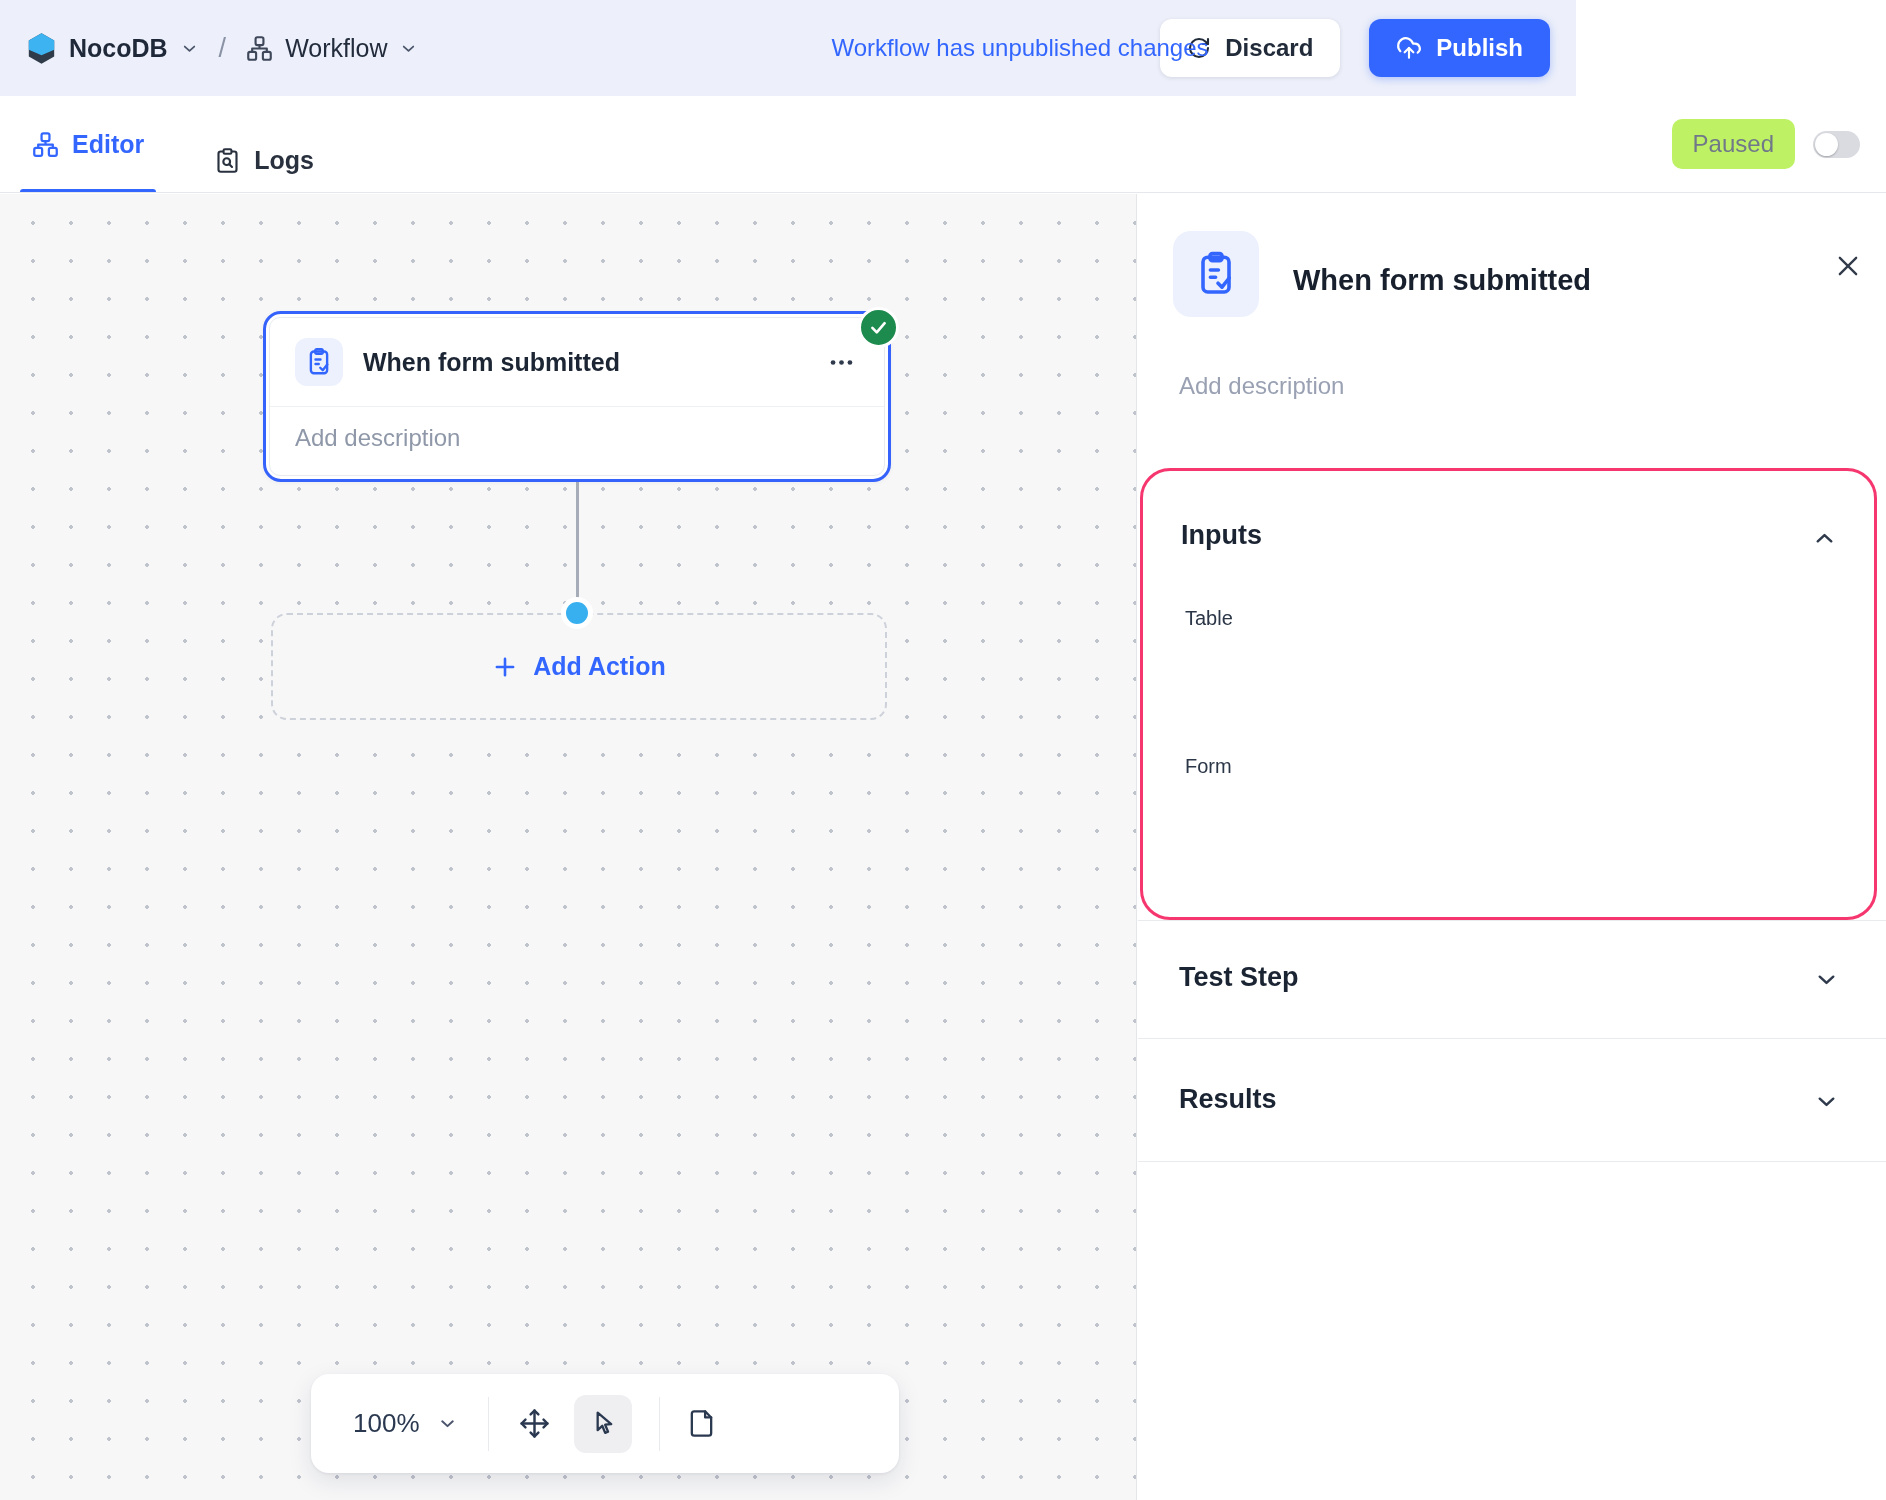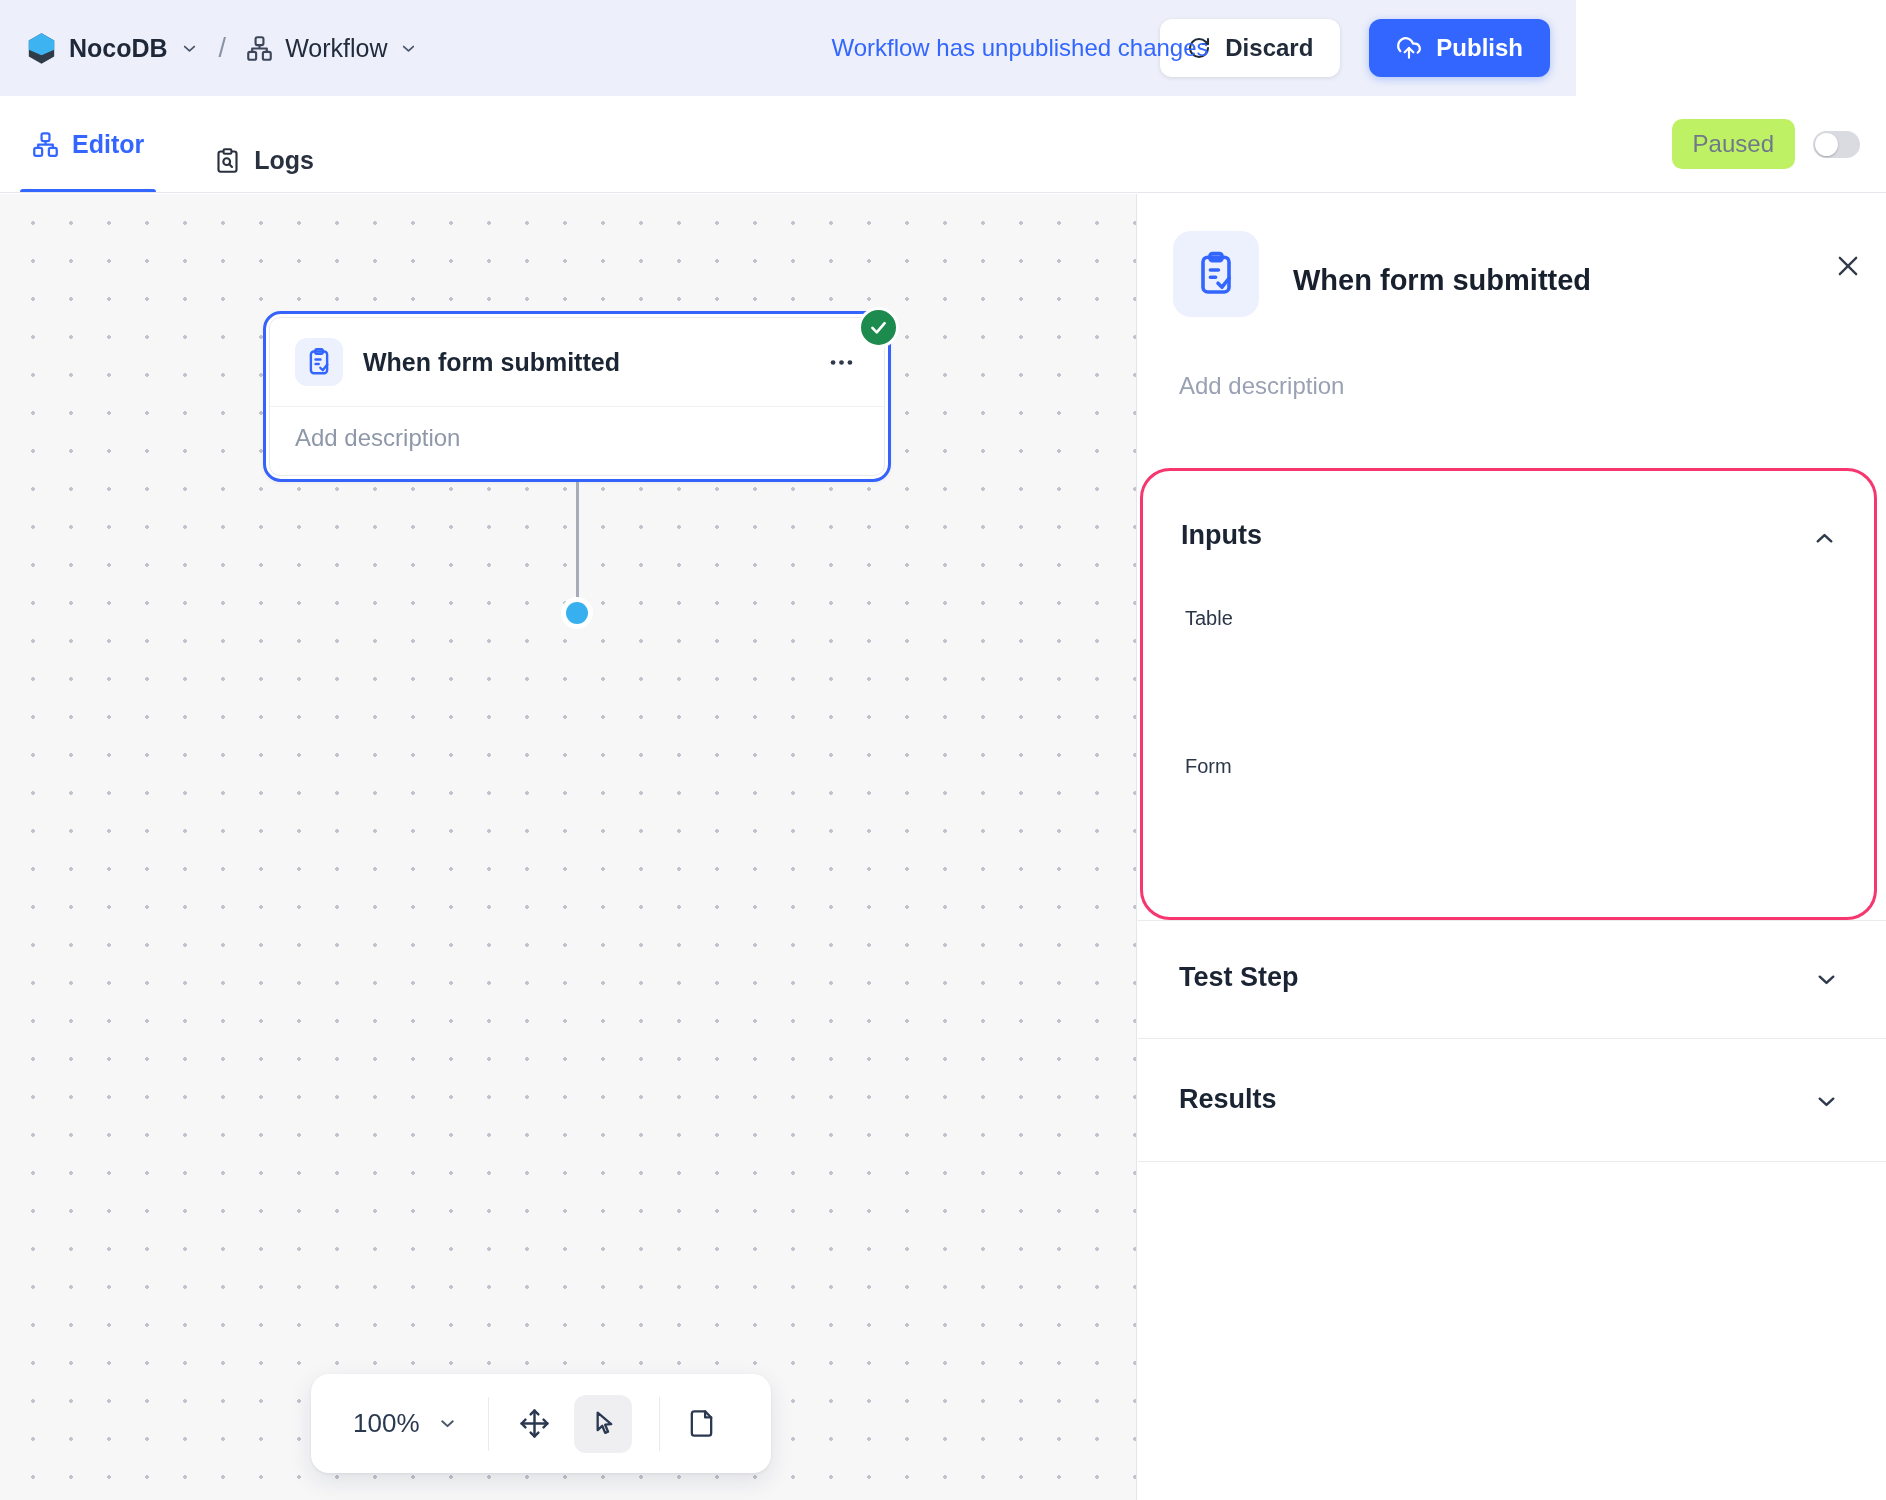"Add Action" div.add-action { html: none -> <div> <span> <svg> <path></path> </svg> </span> <span>Add Action</span> </div> }
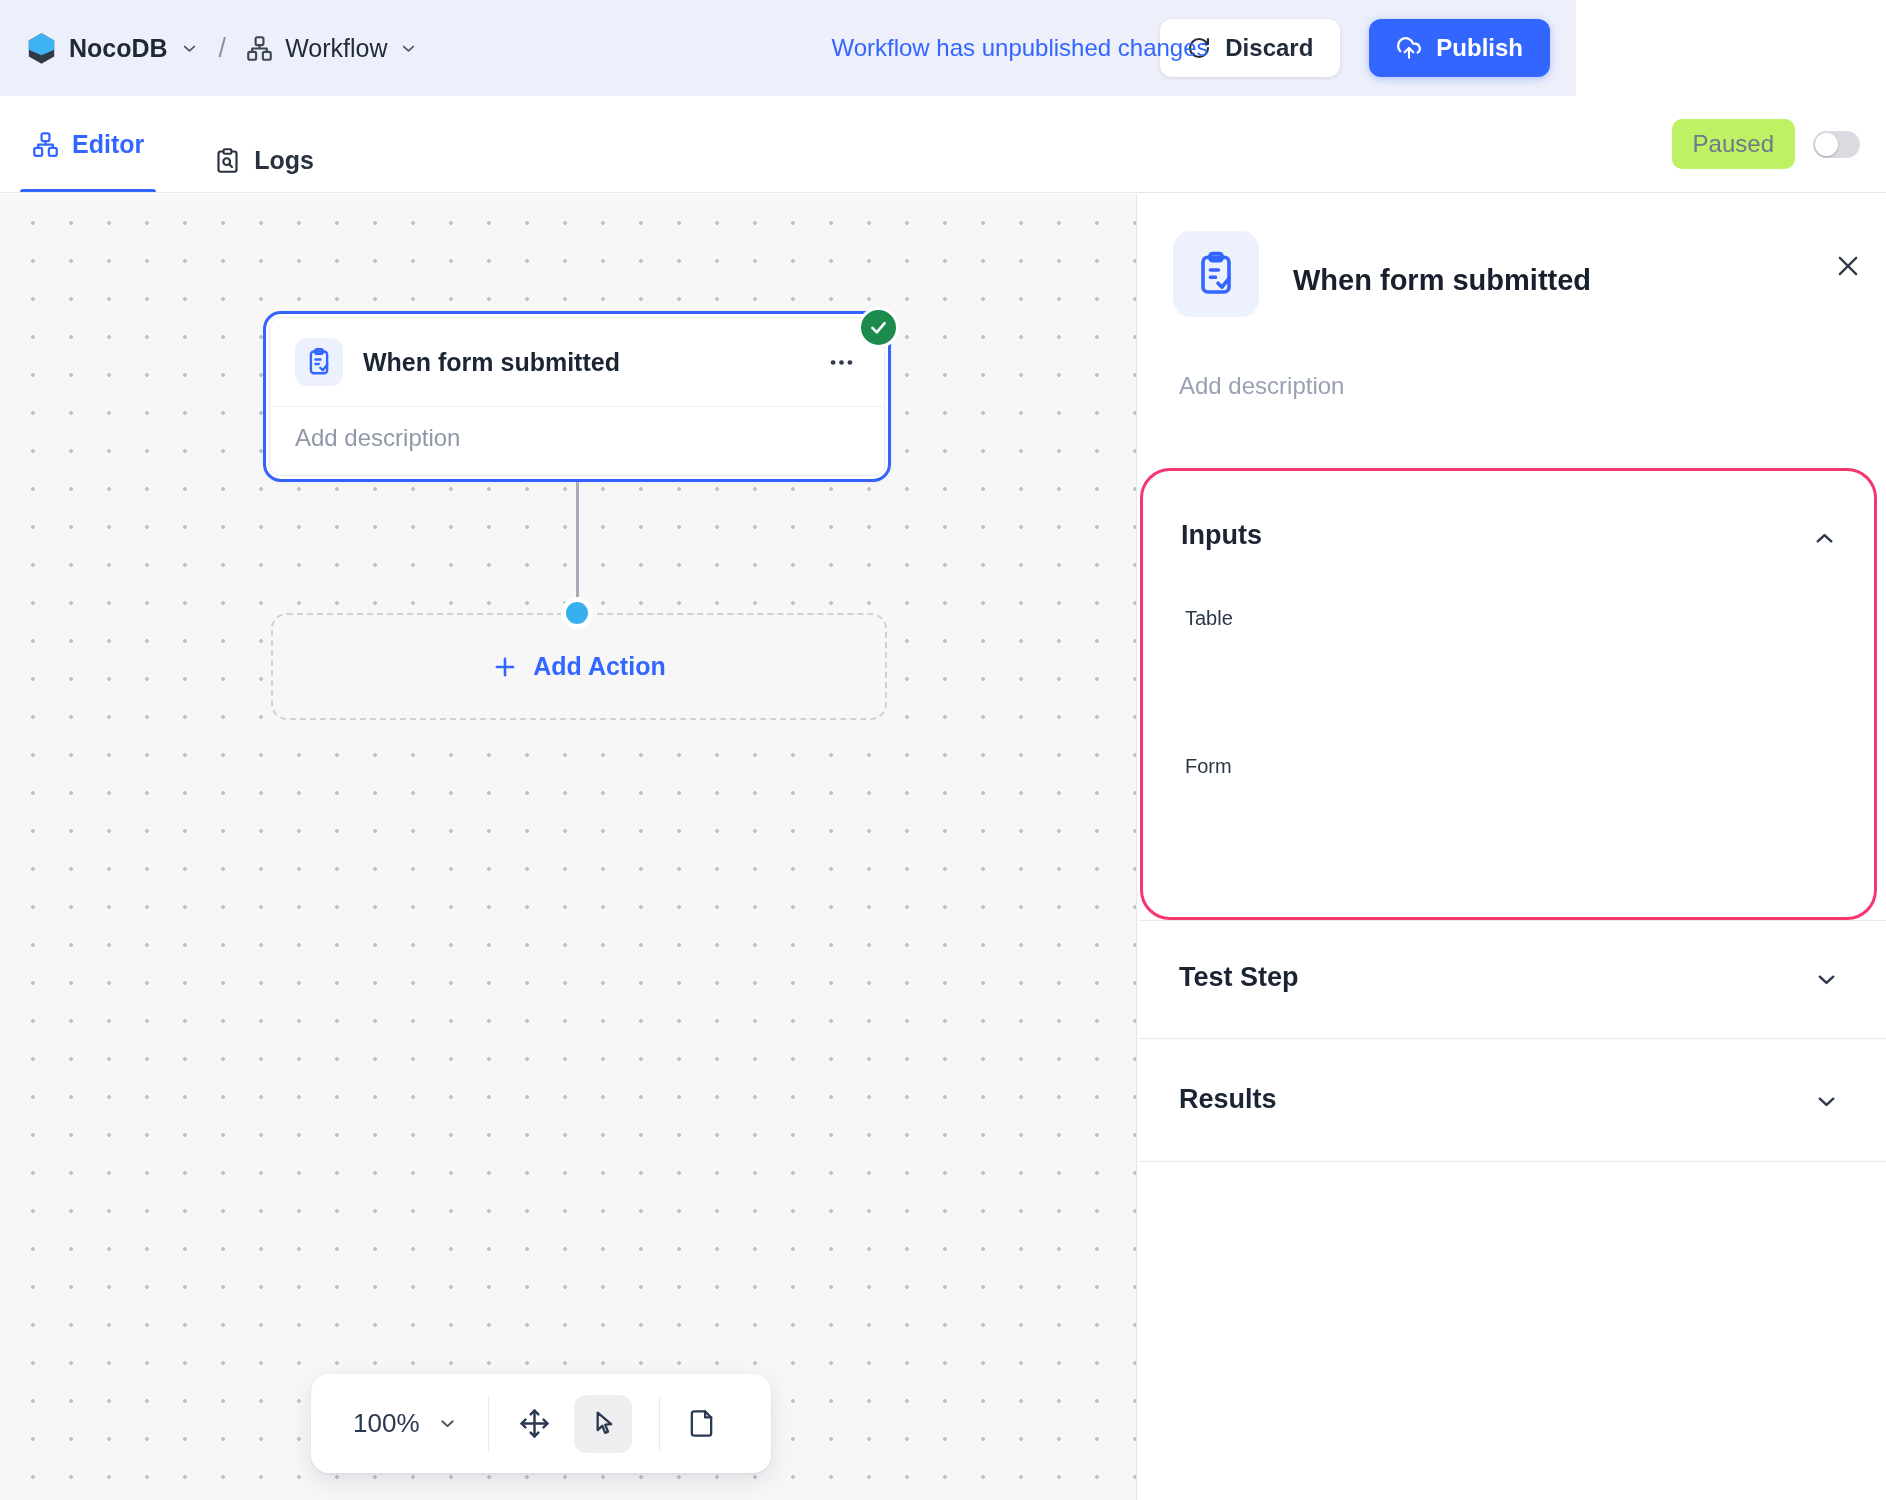"100%" .toolbar { width: 460px -> 588px }
